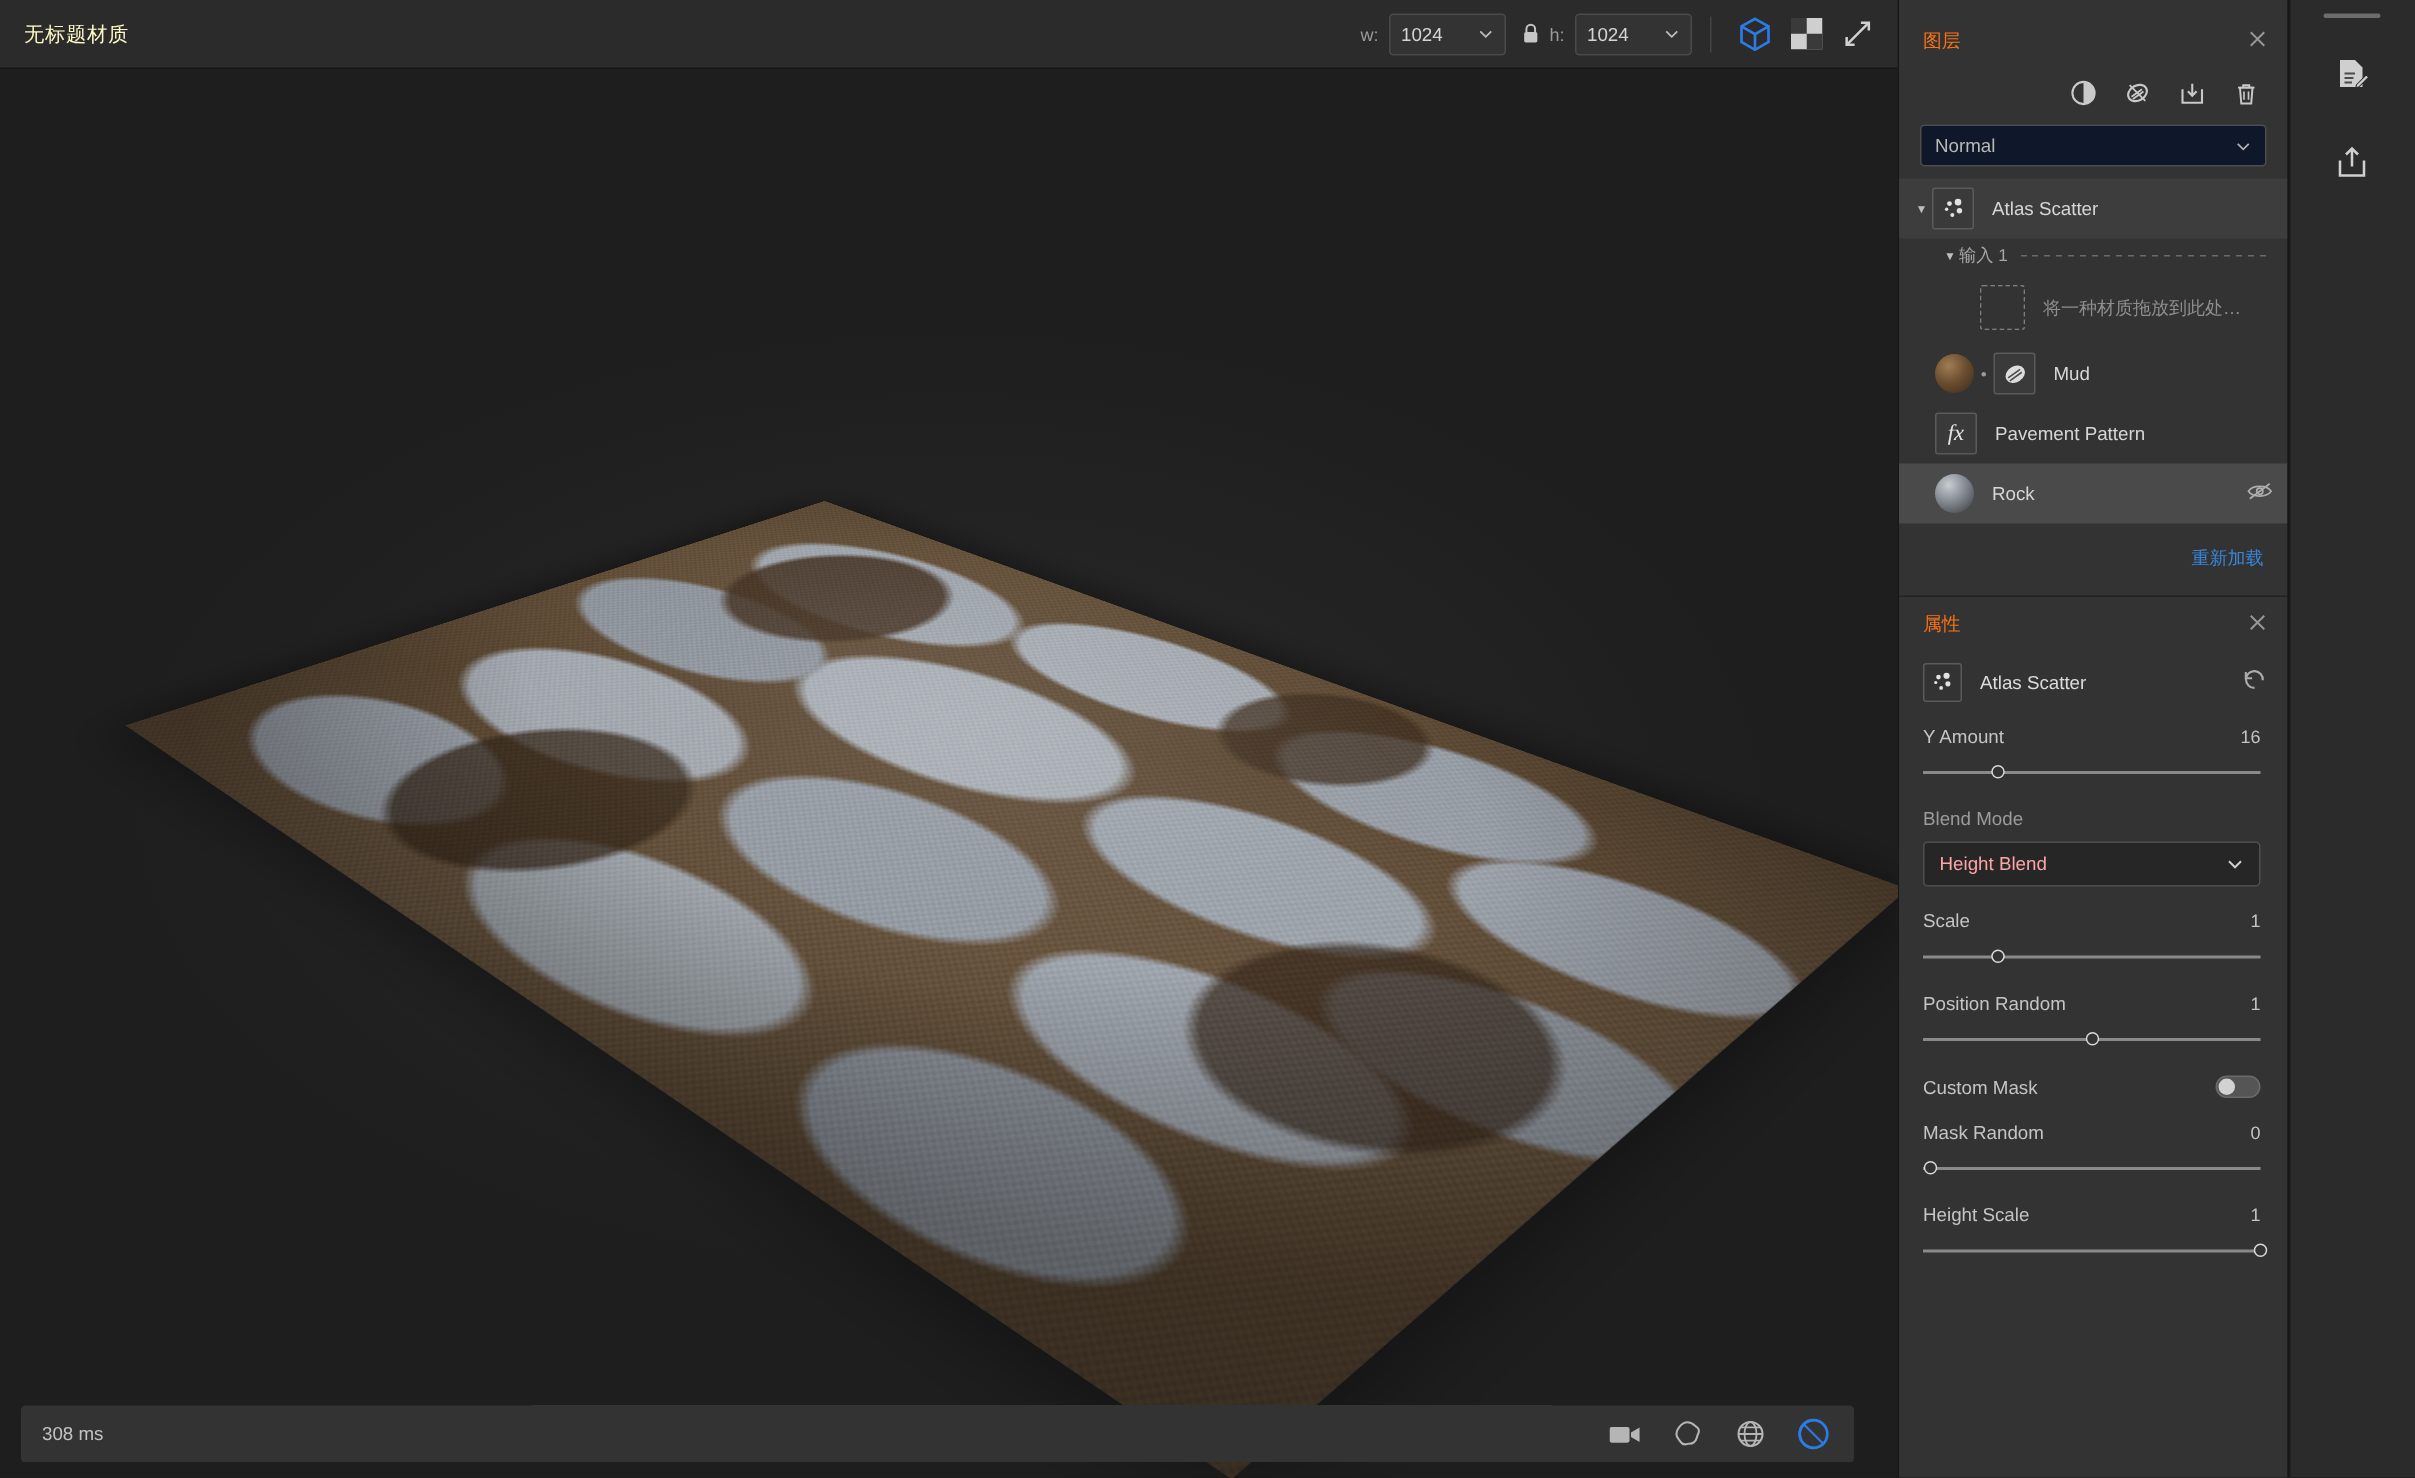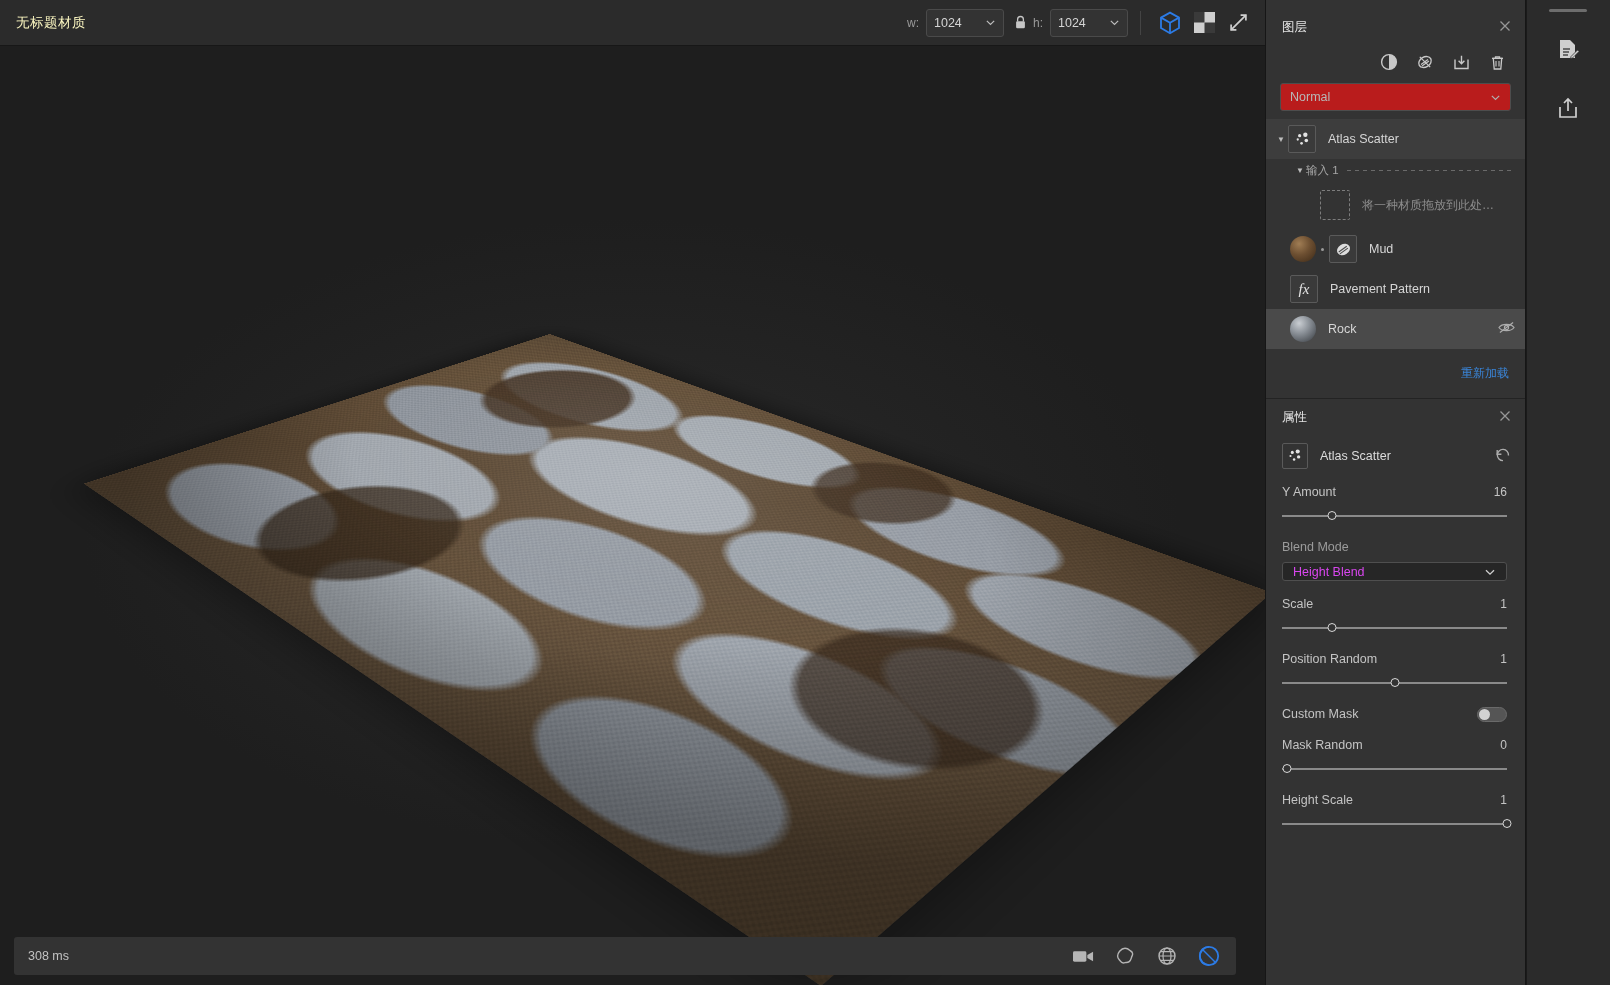"图层" .panel-head { color: #e5e5e5 -> #f97316 }
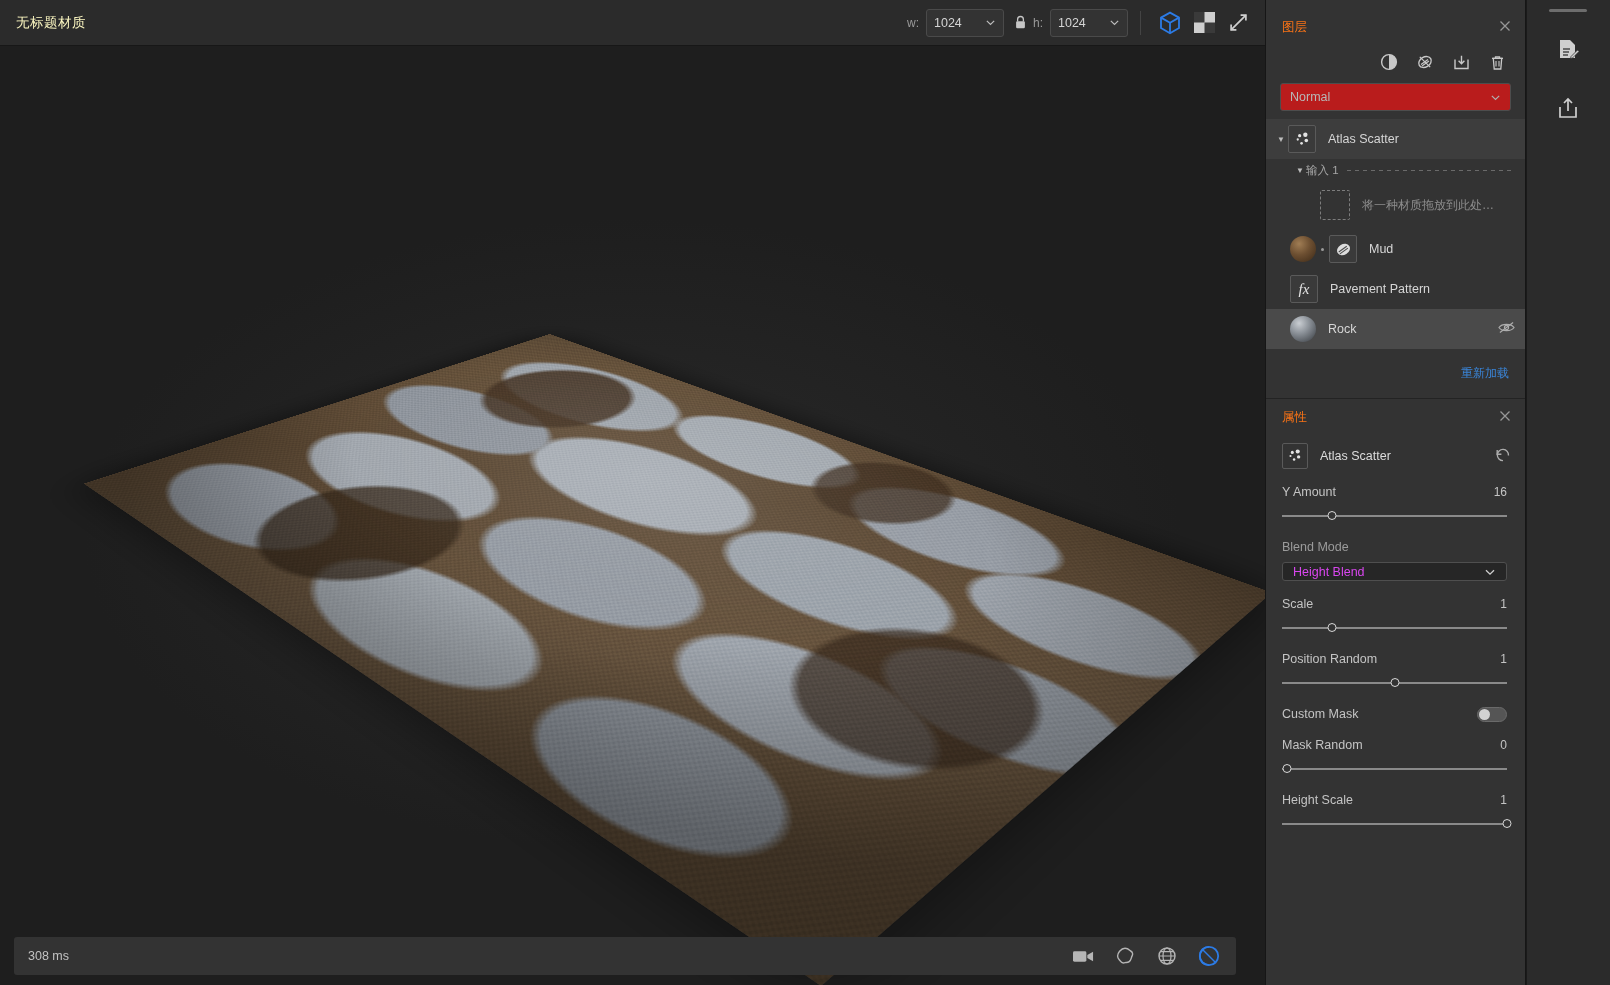"Normal" .blend-select { background: #b91c1c -> #0f172a }
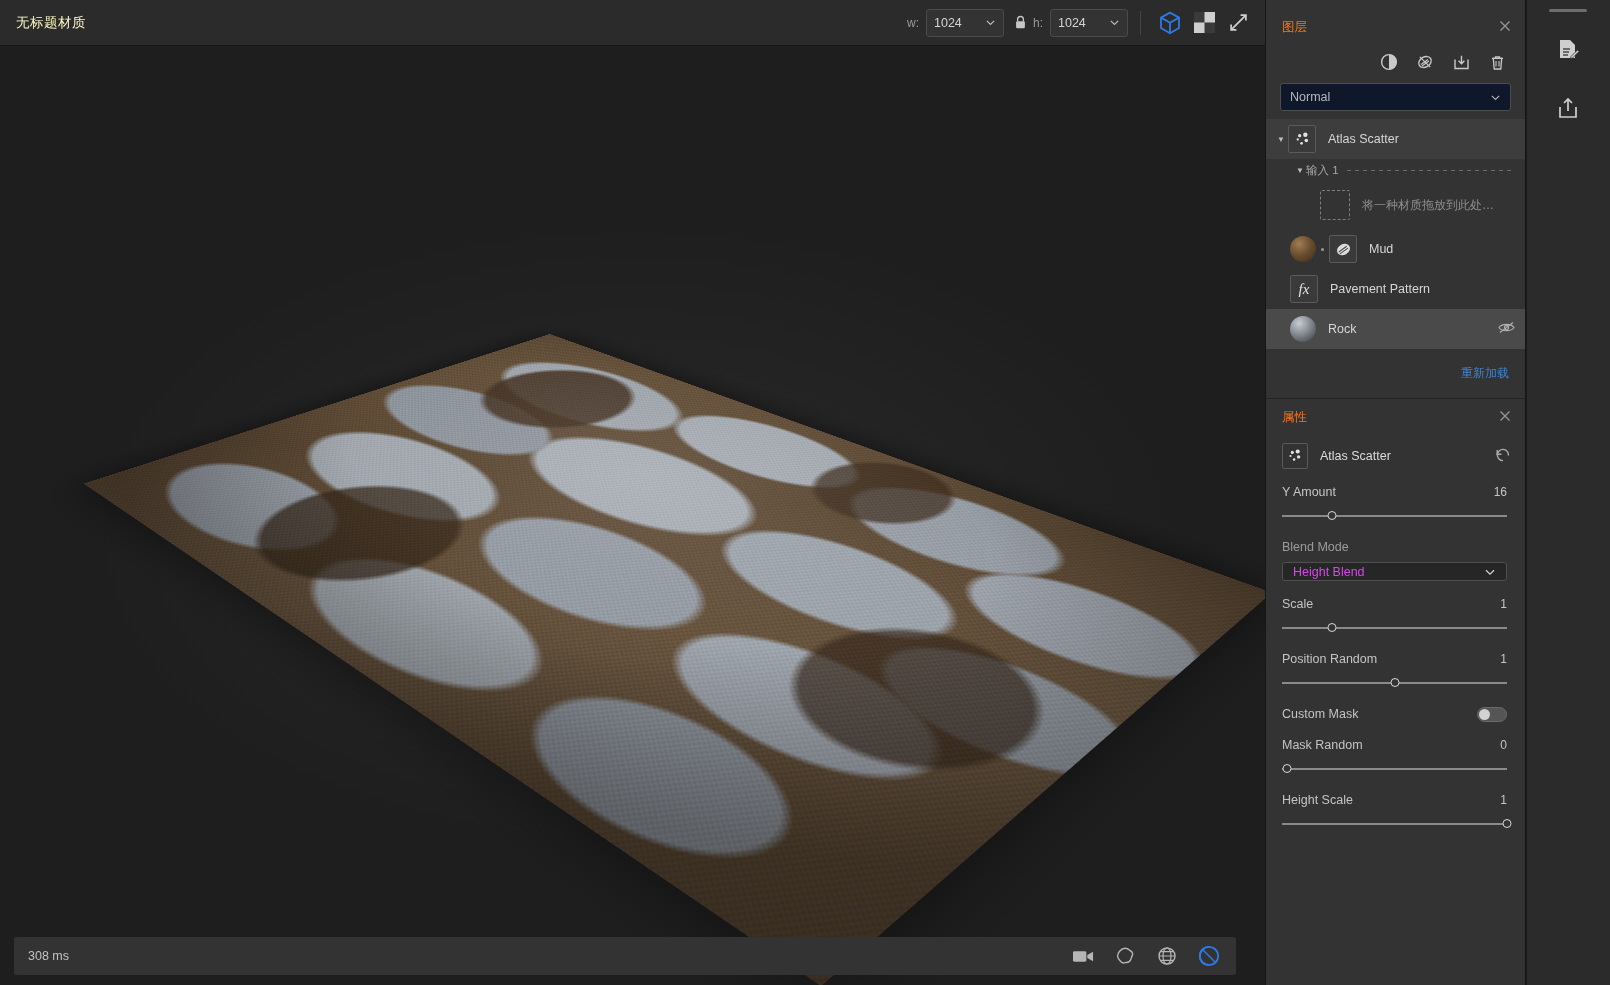"Height Blend" .prop-select { color: #d946ef -> #fca5a5; height: 19px -> 30px }
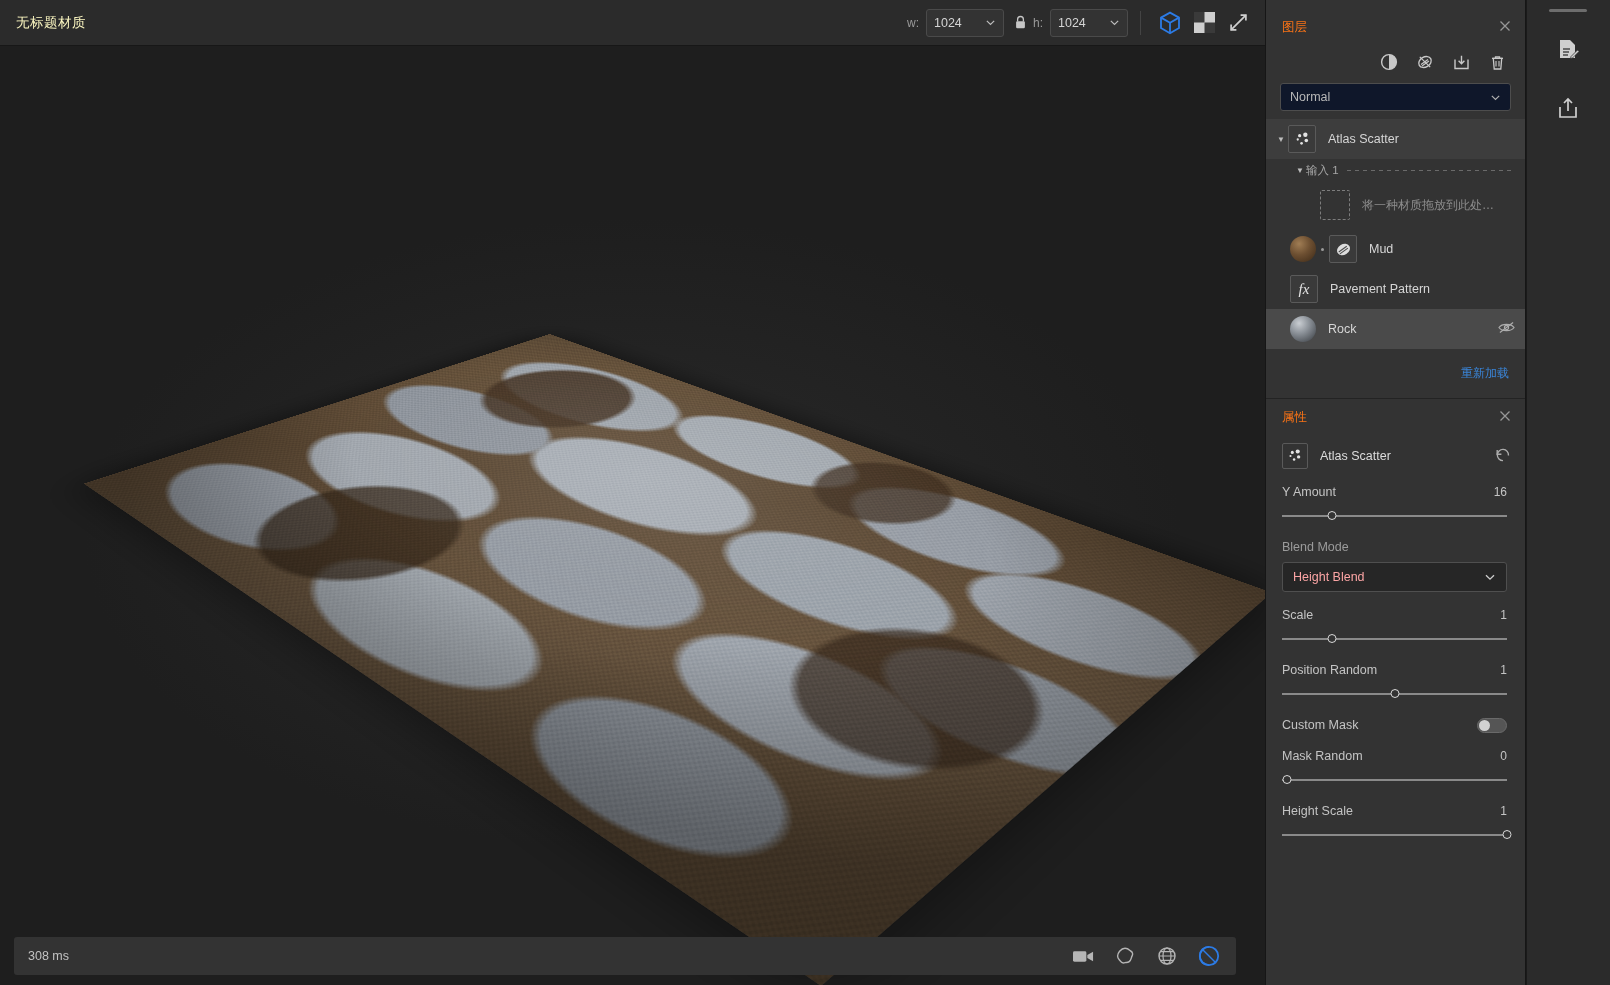"Custom Mask" .toggle-row { align-items: none -> center }
